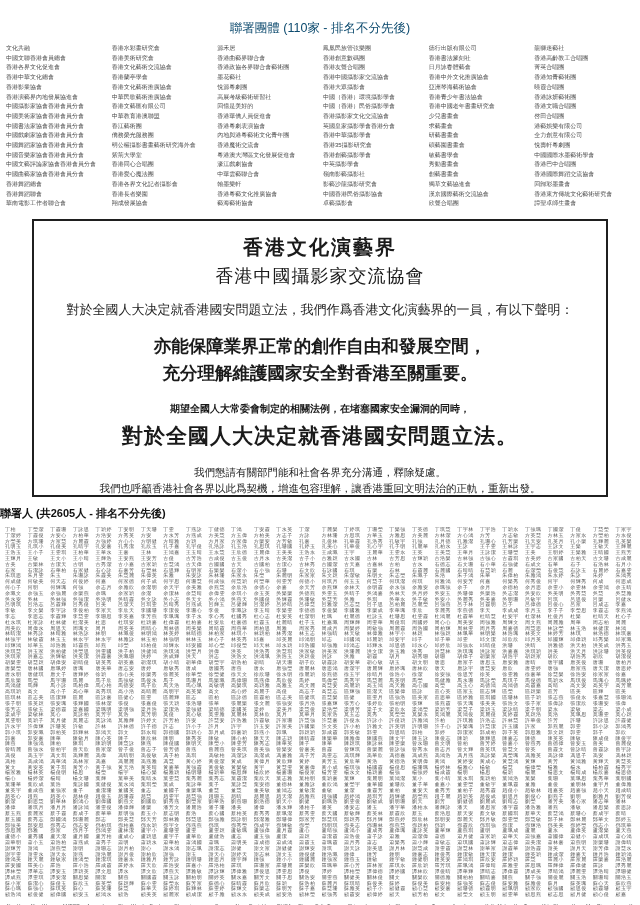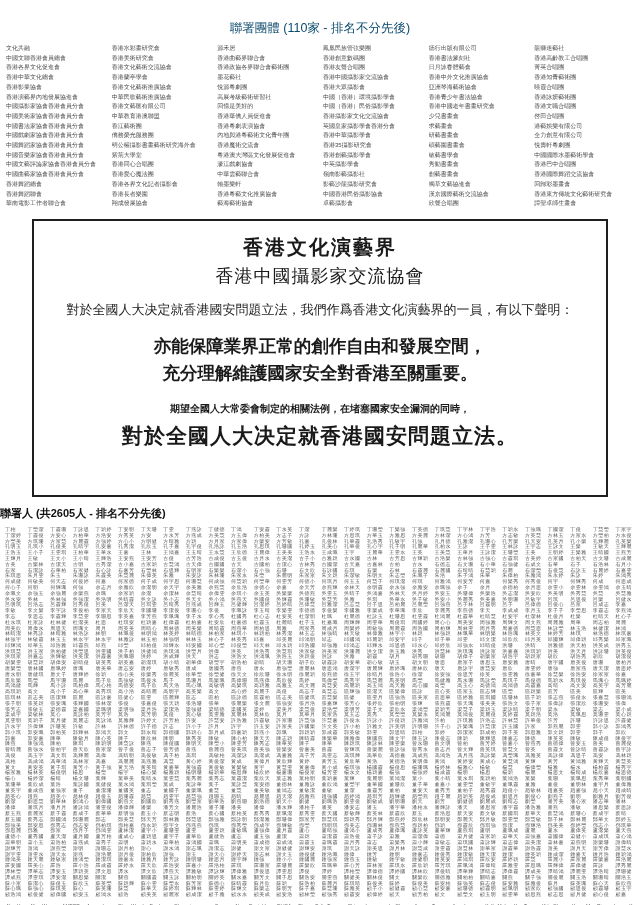"我們懇請有關部門能和社會各界充分溝通，釋除疑慮。" div.st-closing { html: none -> <div> <div>我們懇請有關部門能和社會各界充分溝通，釋除疑慮。</div> <div>我們也呼籲香港社會各界以此爲契機，增進包容理解，讓香港重回文明法治的正軌，重新出發。</div> </div> }
